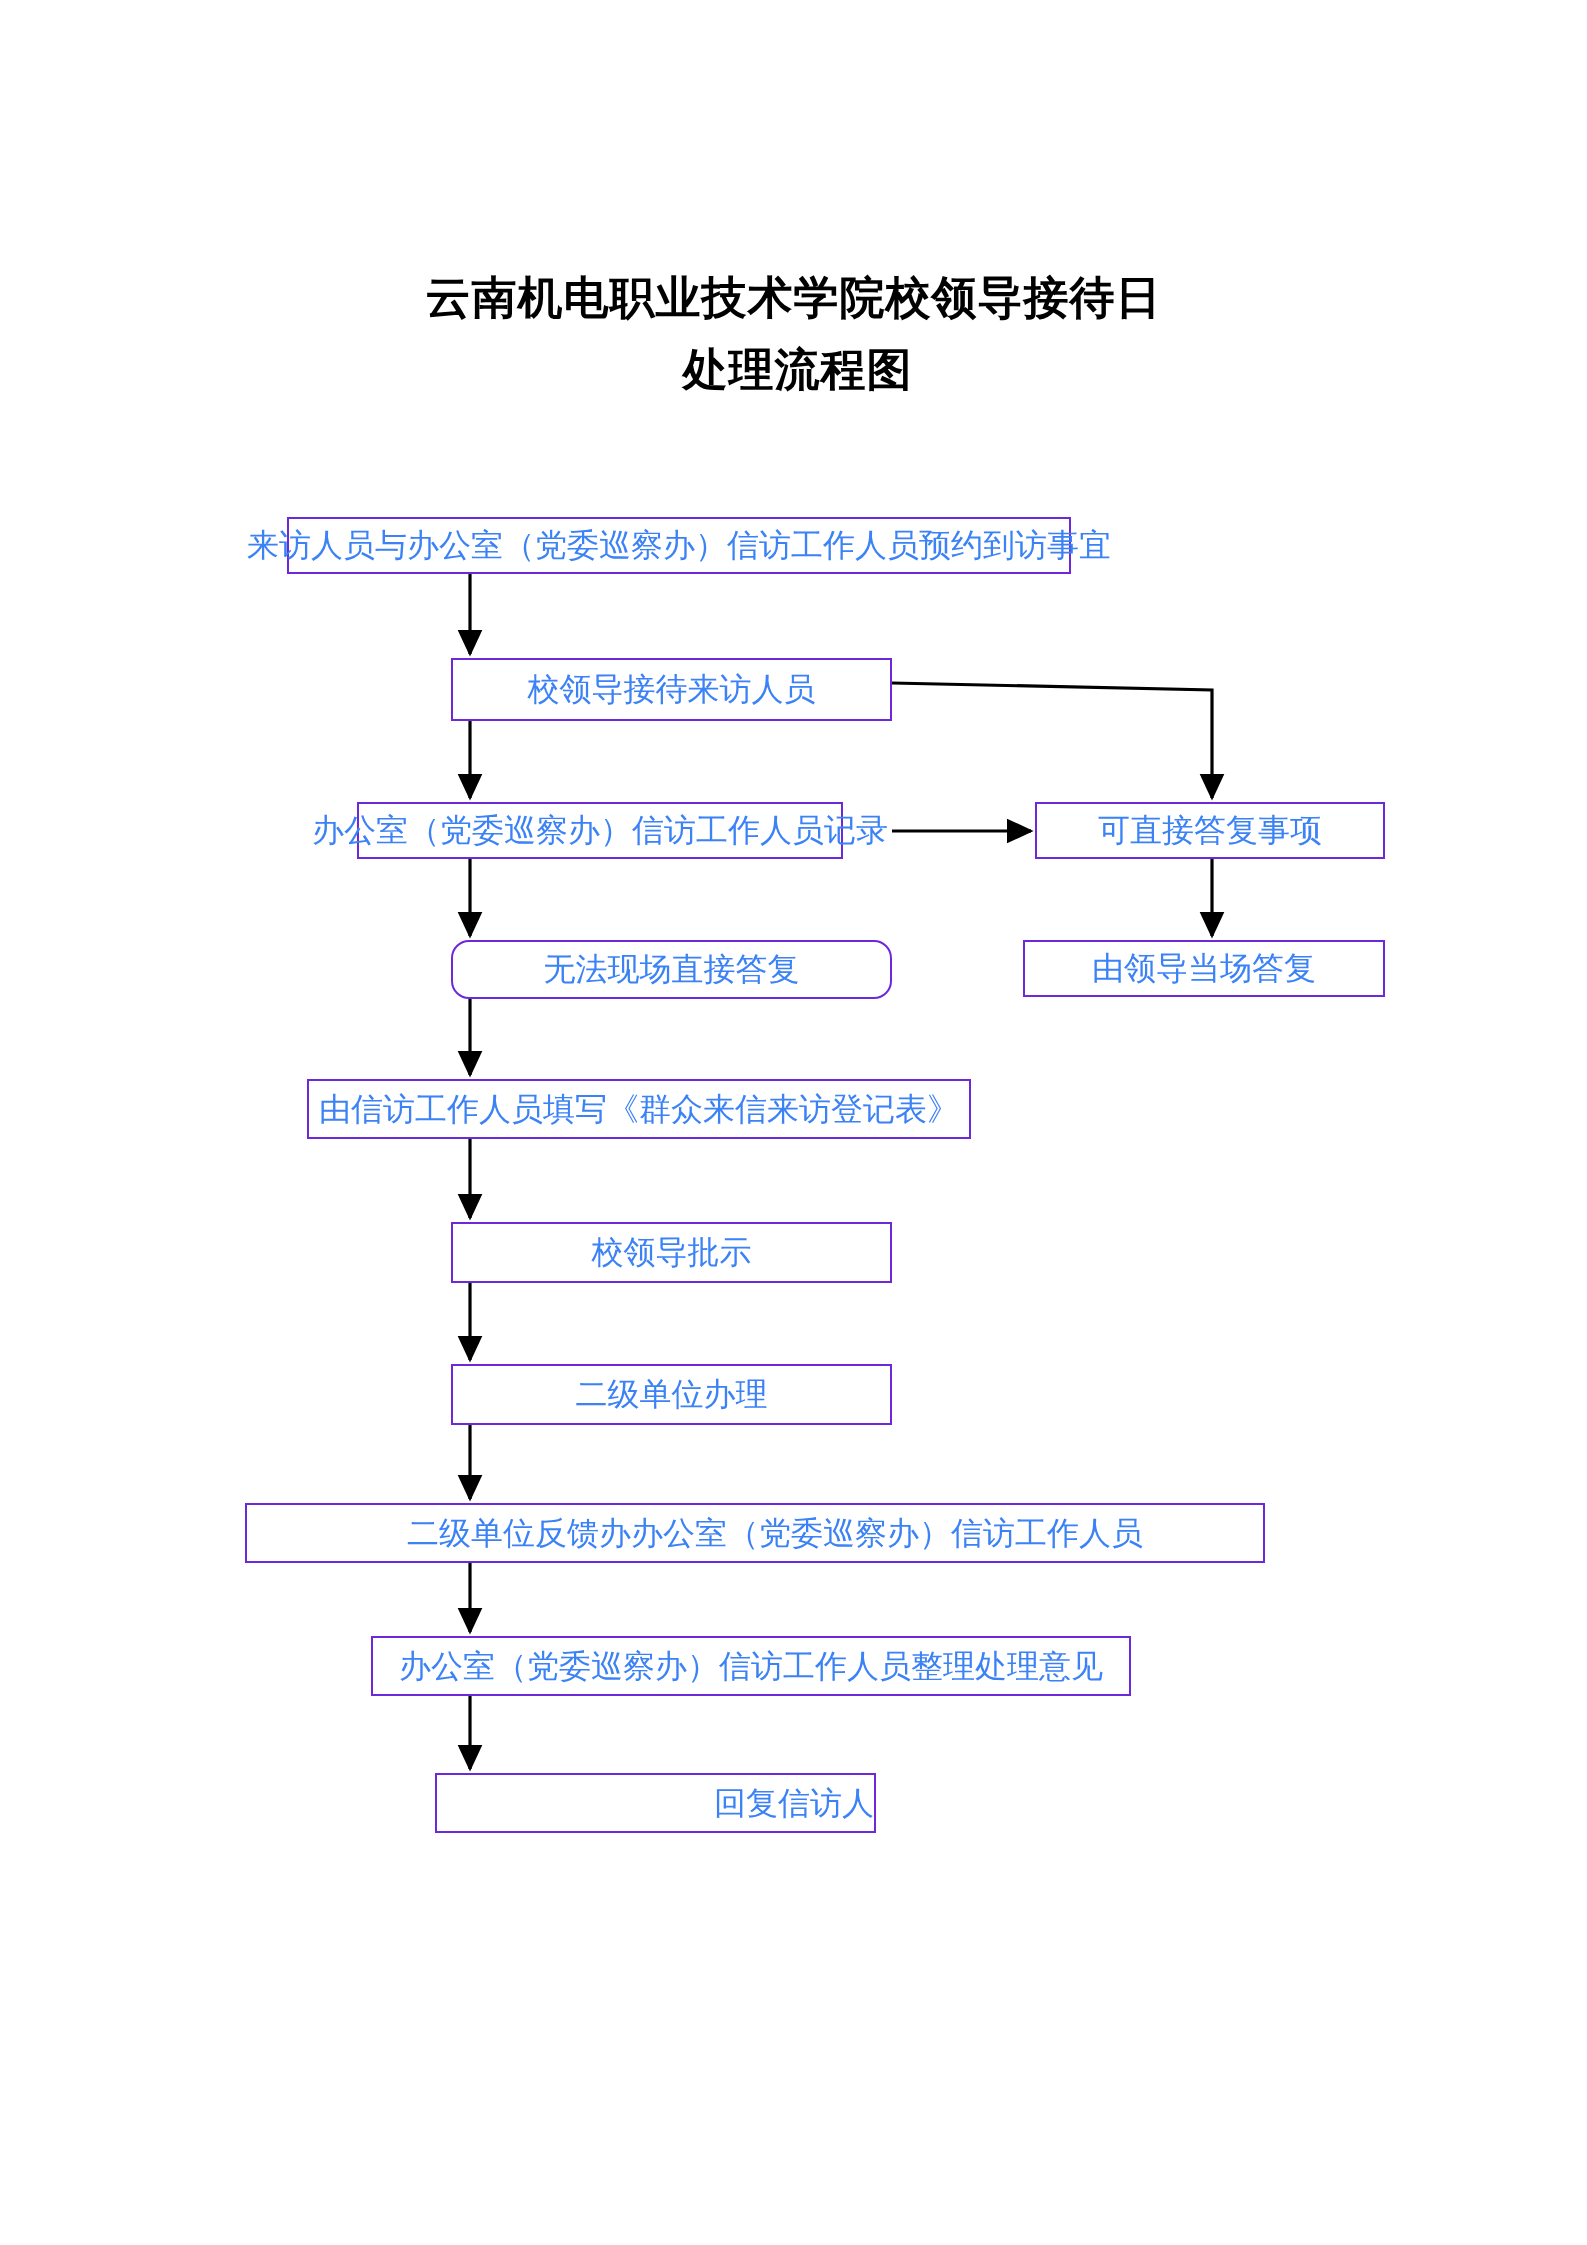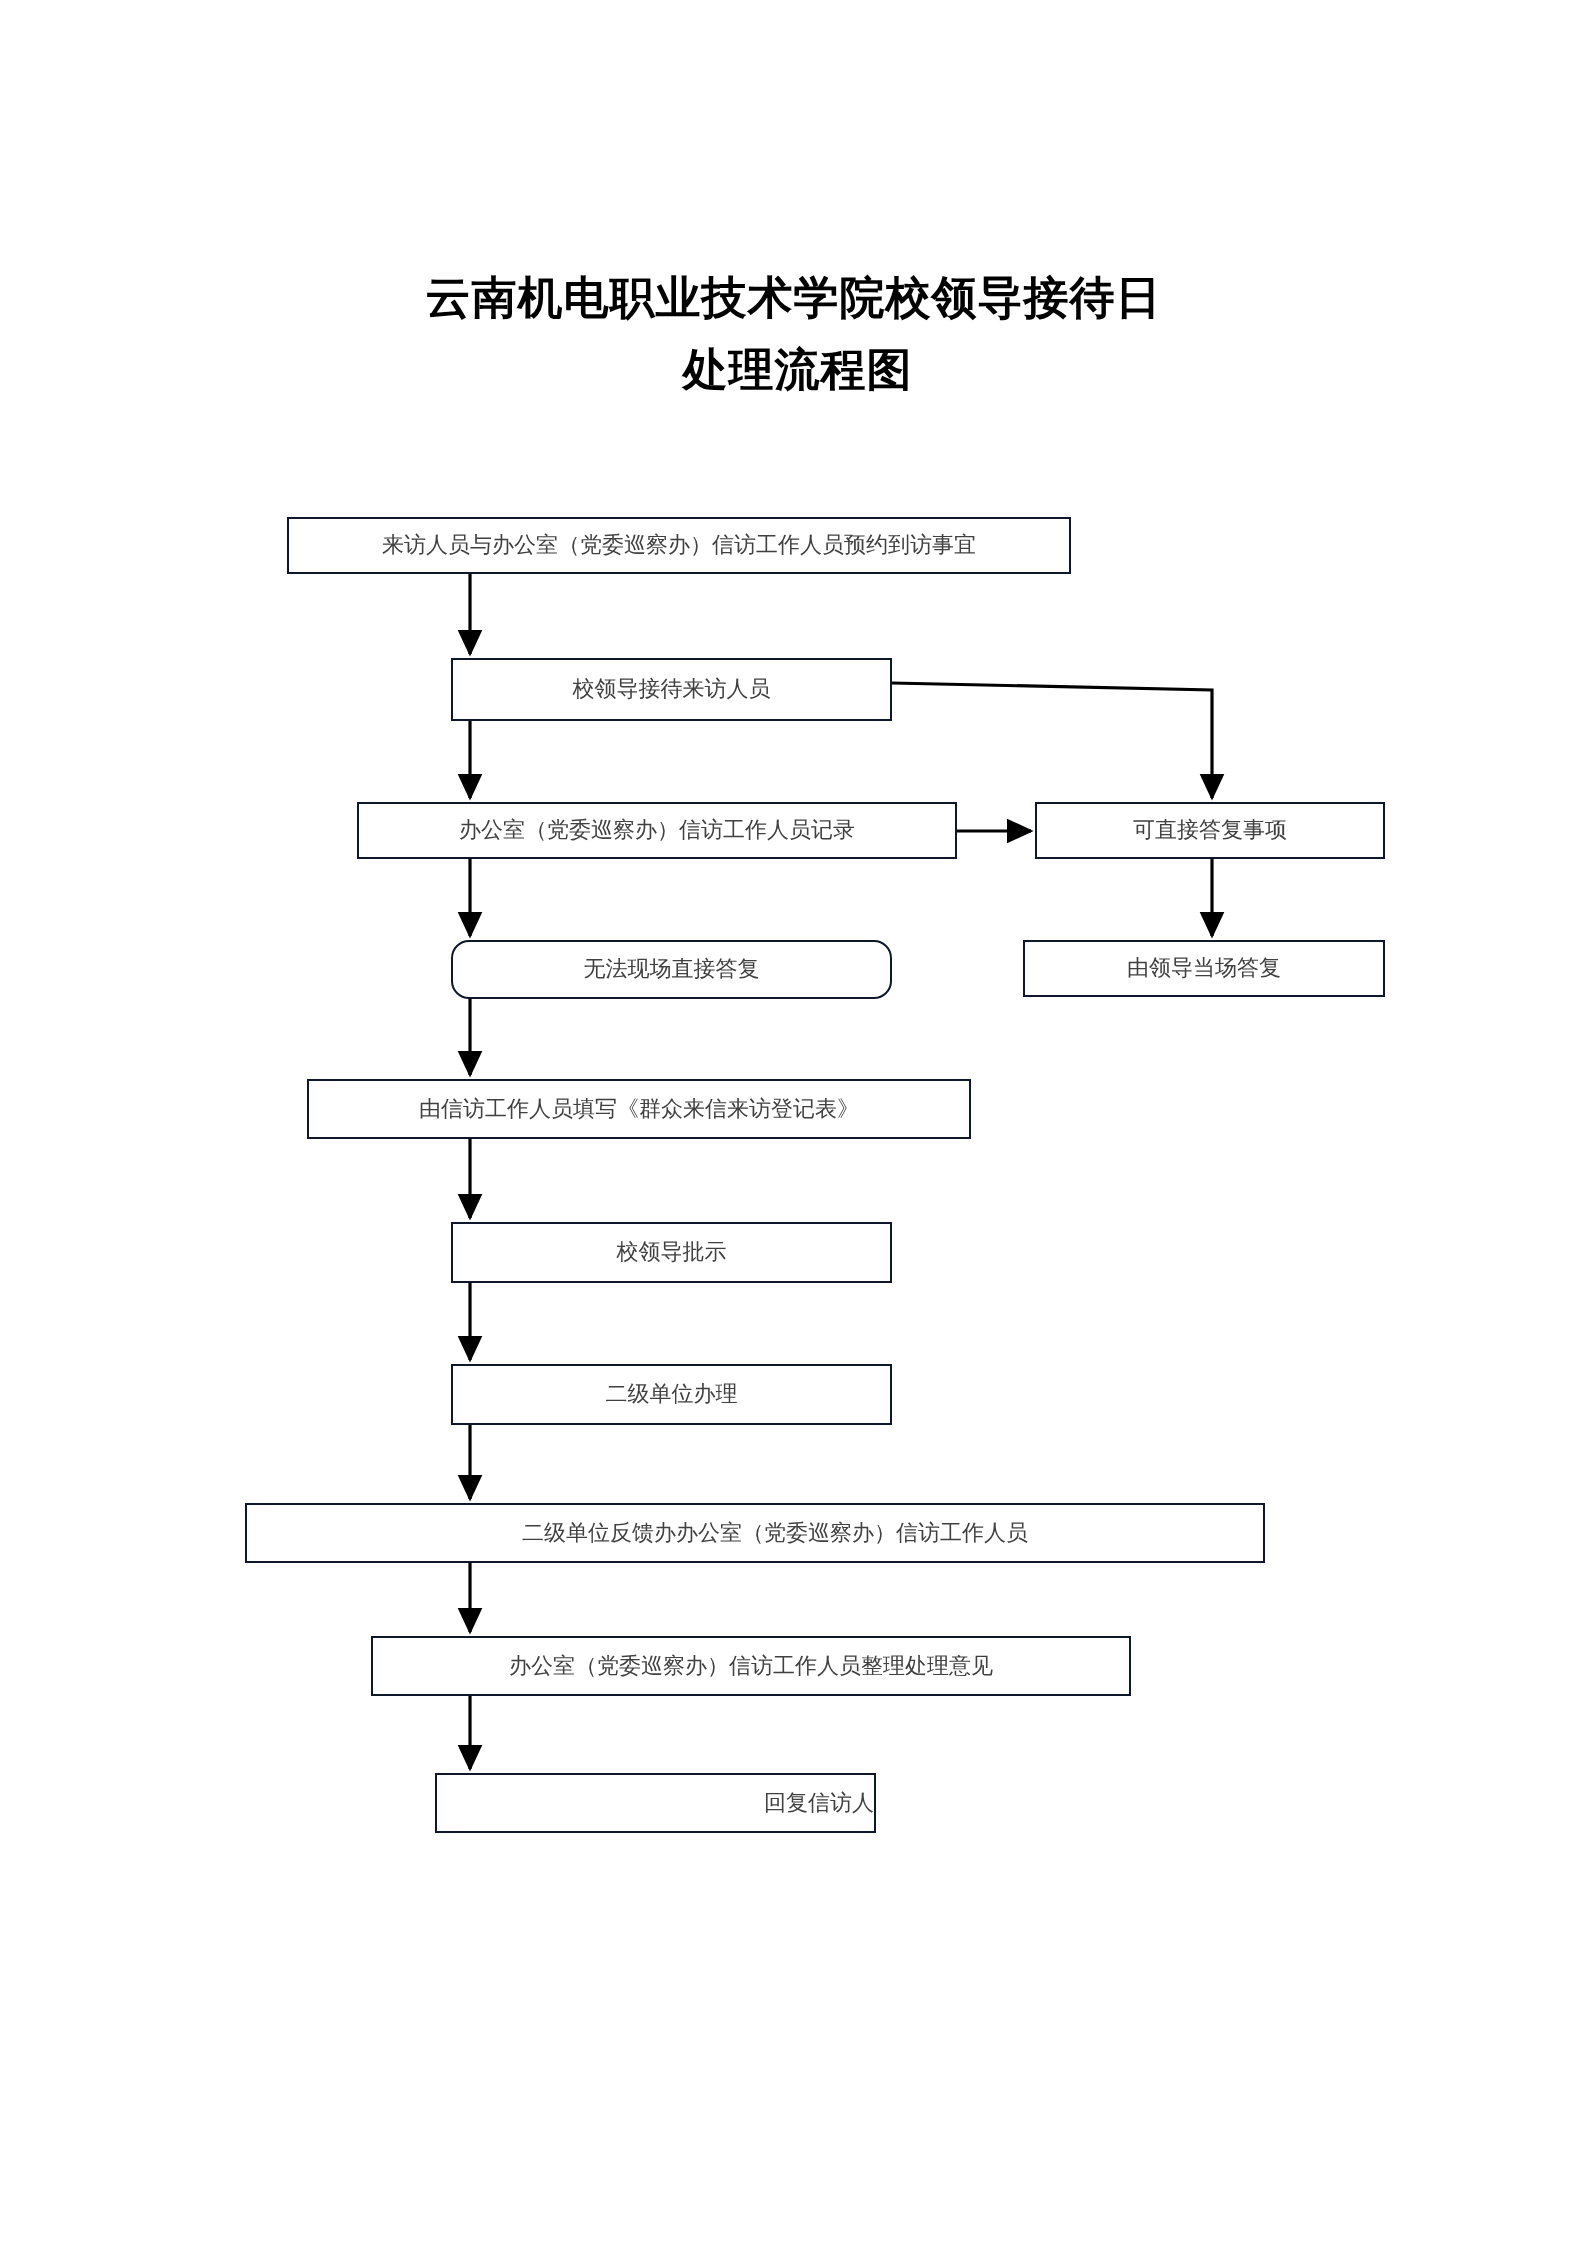"来访人员与办公室（党委巡察办）信访工作人员预约到访事宜" .node { border: 2px solid #0f172a -> 2px solid #6d28d9; color: #404040 -> #3b82f6; font-size: 22px -> 32px }
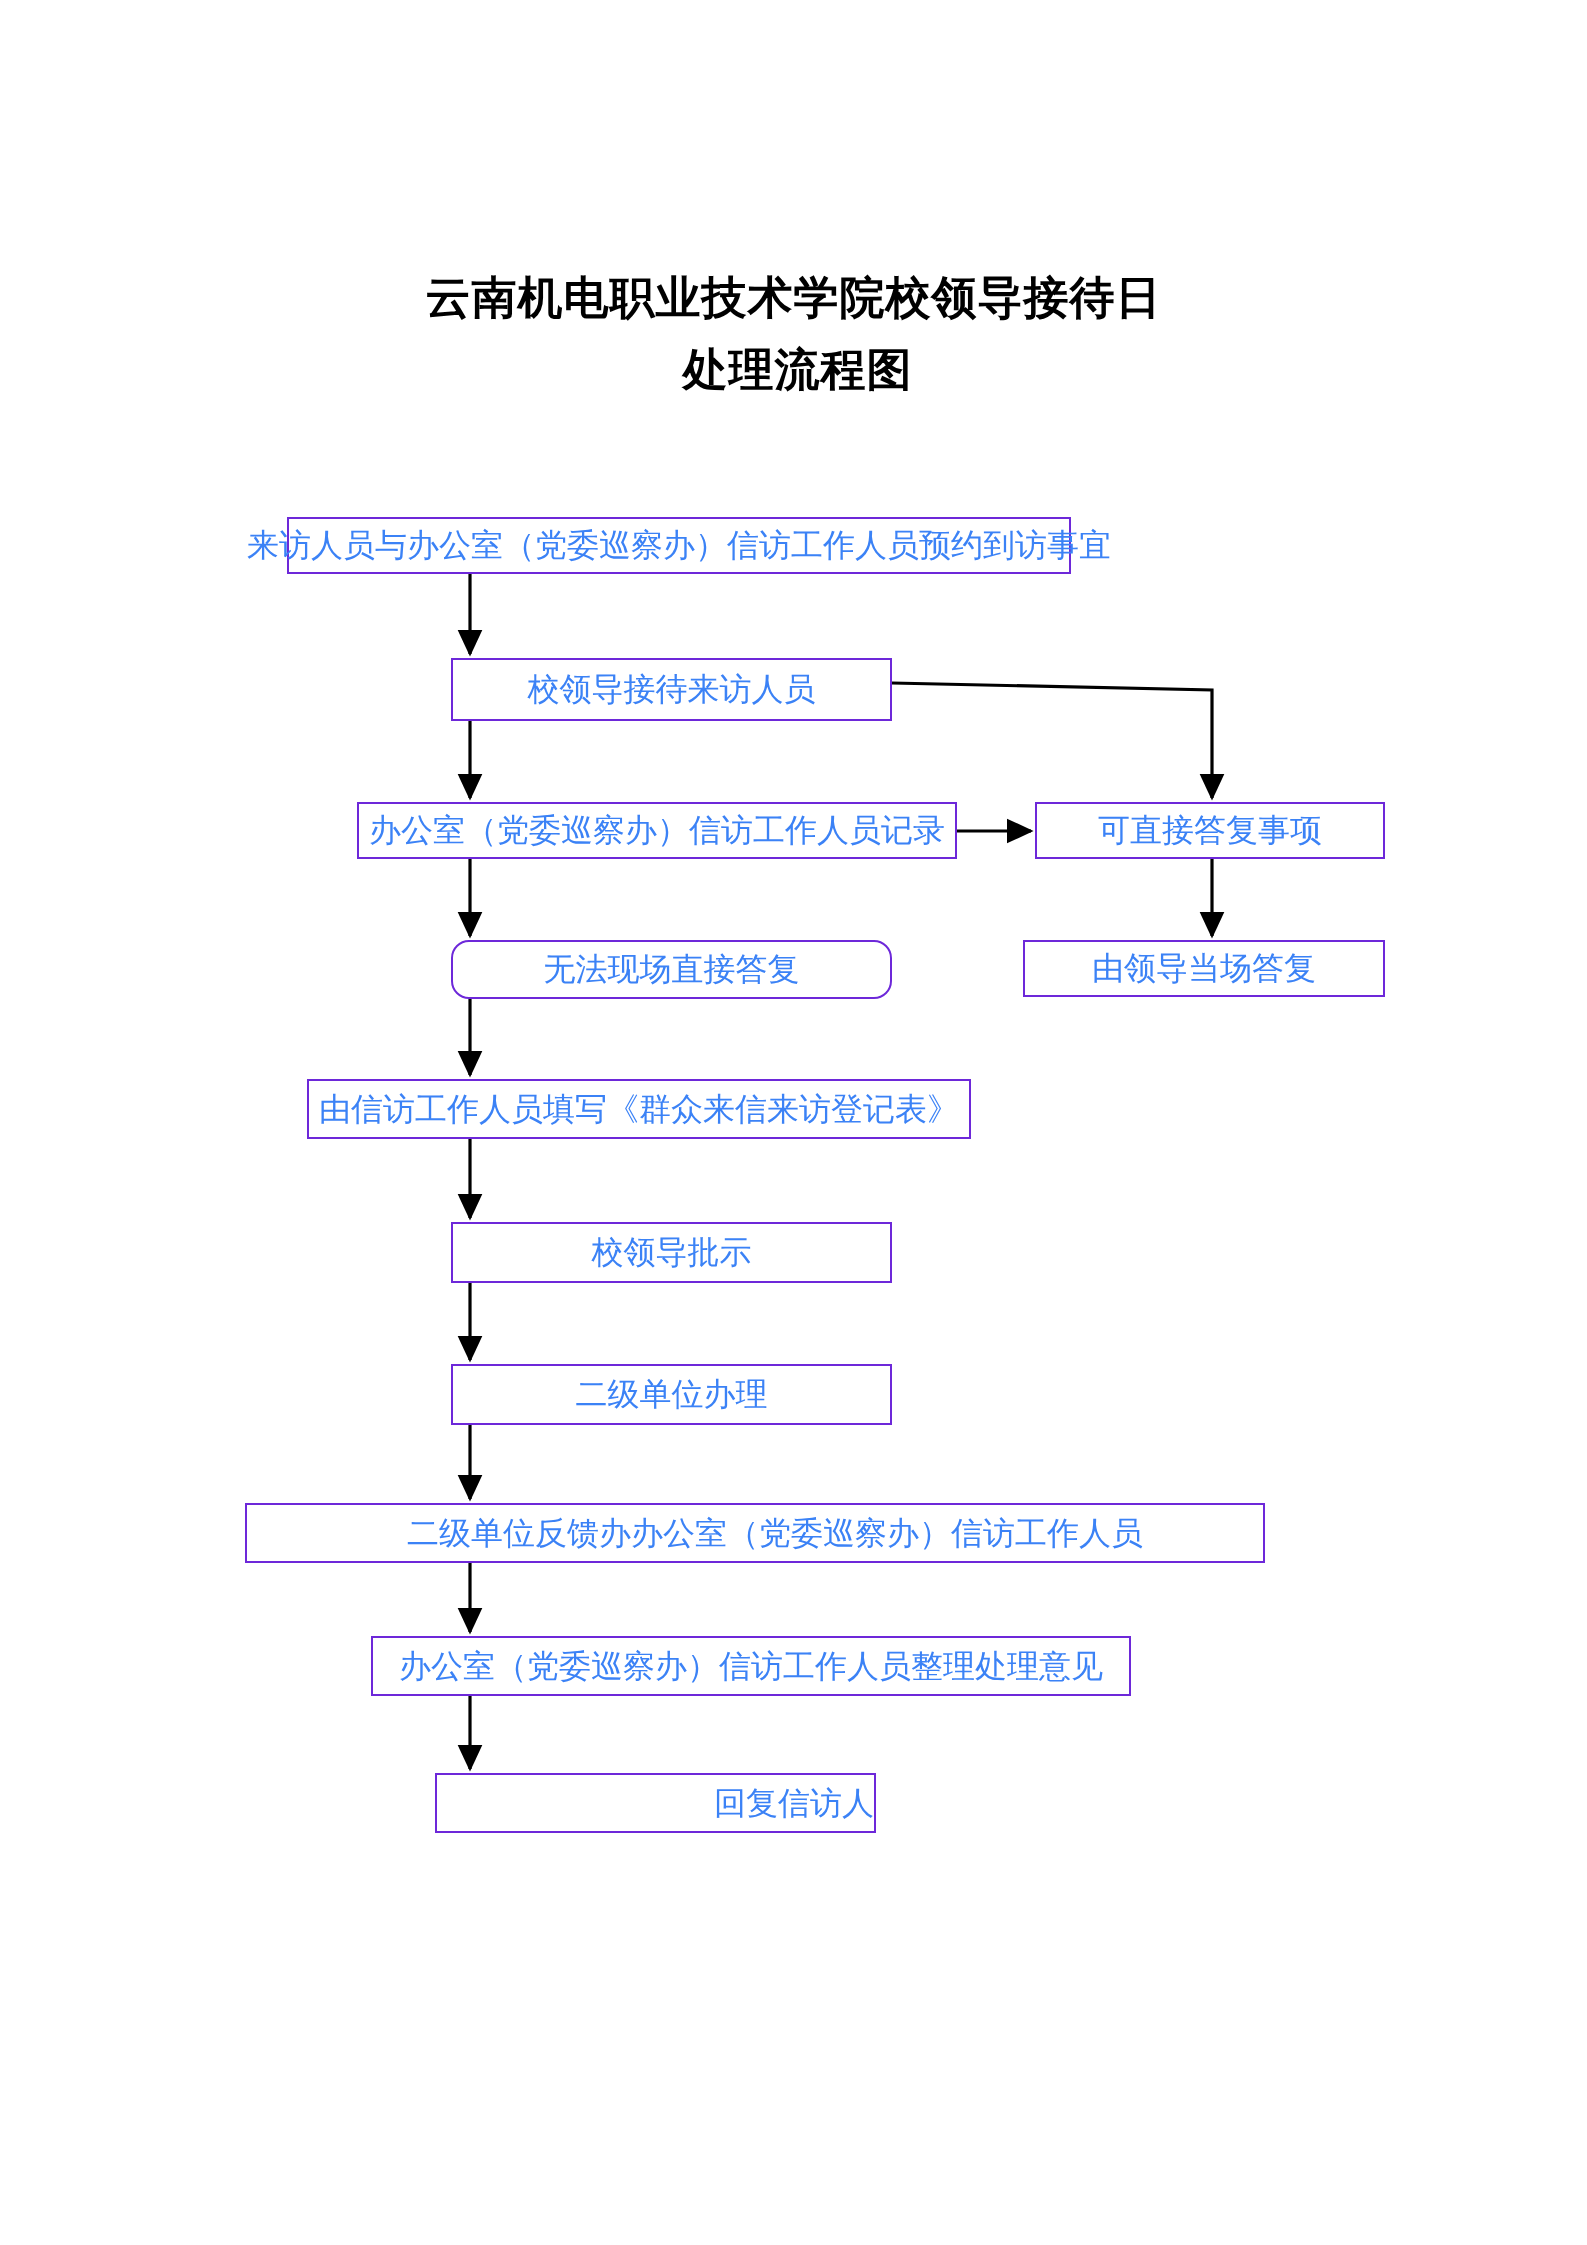"办公室（党委巡察办）信访工作人员记录" div.node { width: 600px -> 486px }
